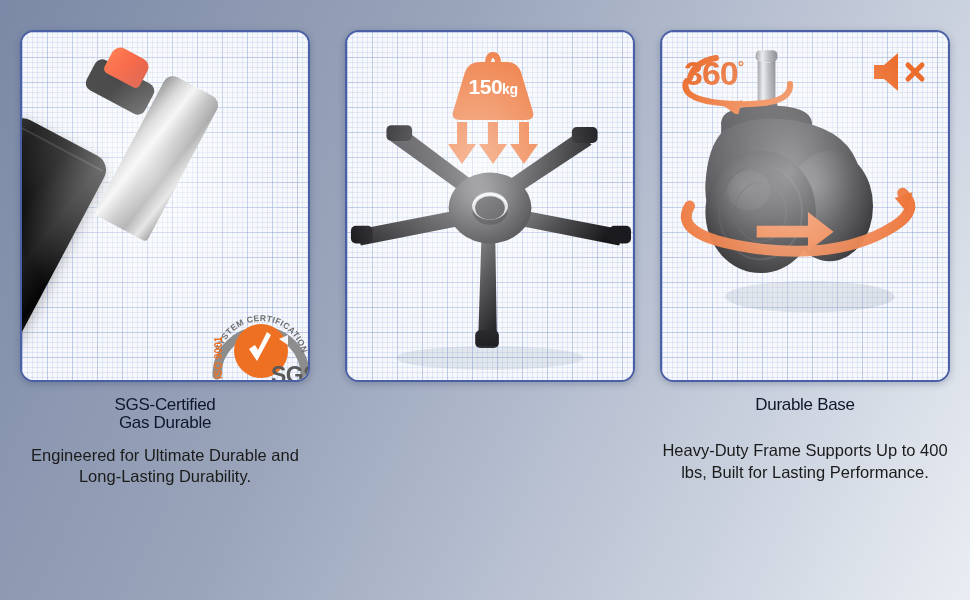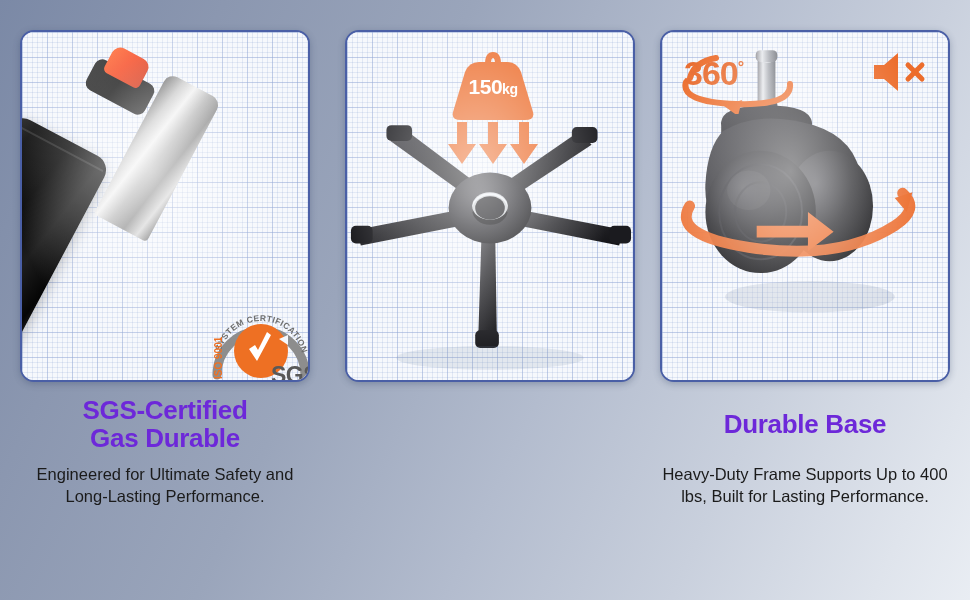"SGS-Certified" .cap-title { color: #6d28d9 -> #0f172a; font-size: 26px -> 17px; font-weight: bold -> normal }
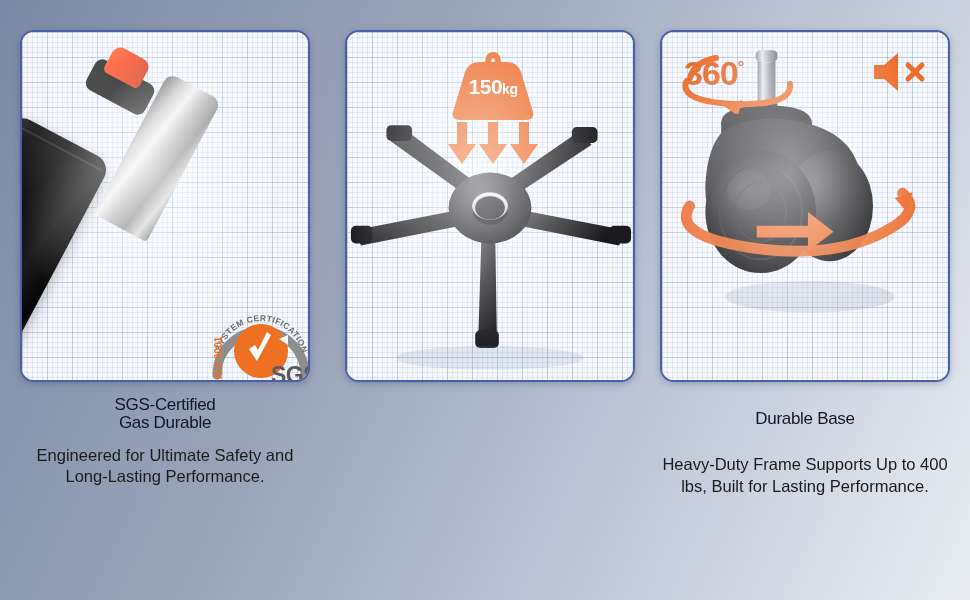"Durable Base" .cap-3 { margin-top: 14px -> none }
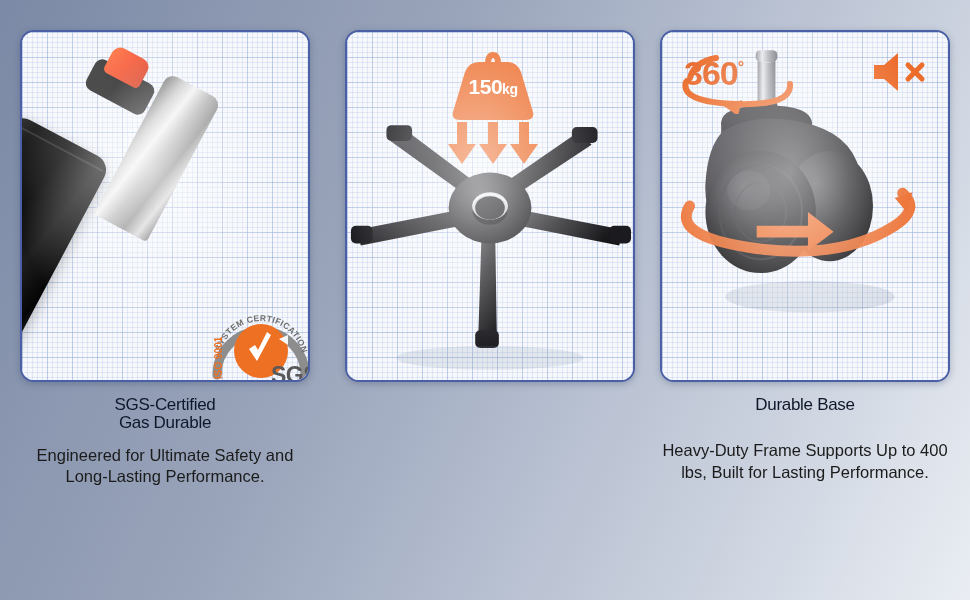"Engineered for Ultimate Safety and" div.cap-body { text: Safety and Long-Lasting Performance -> Durable and Long-Lasting Durability }
